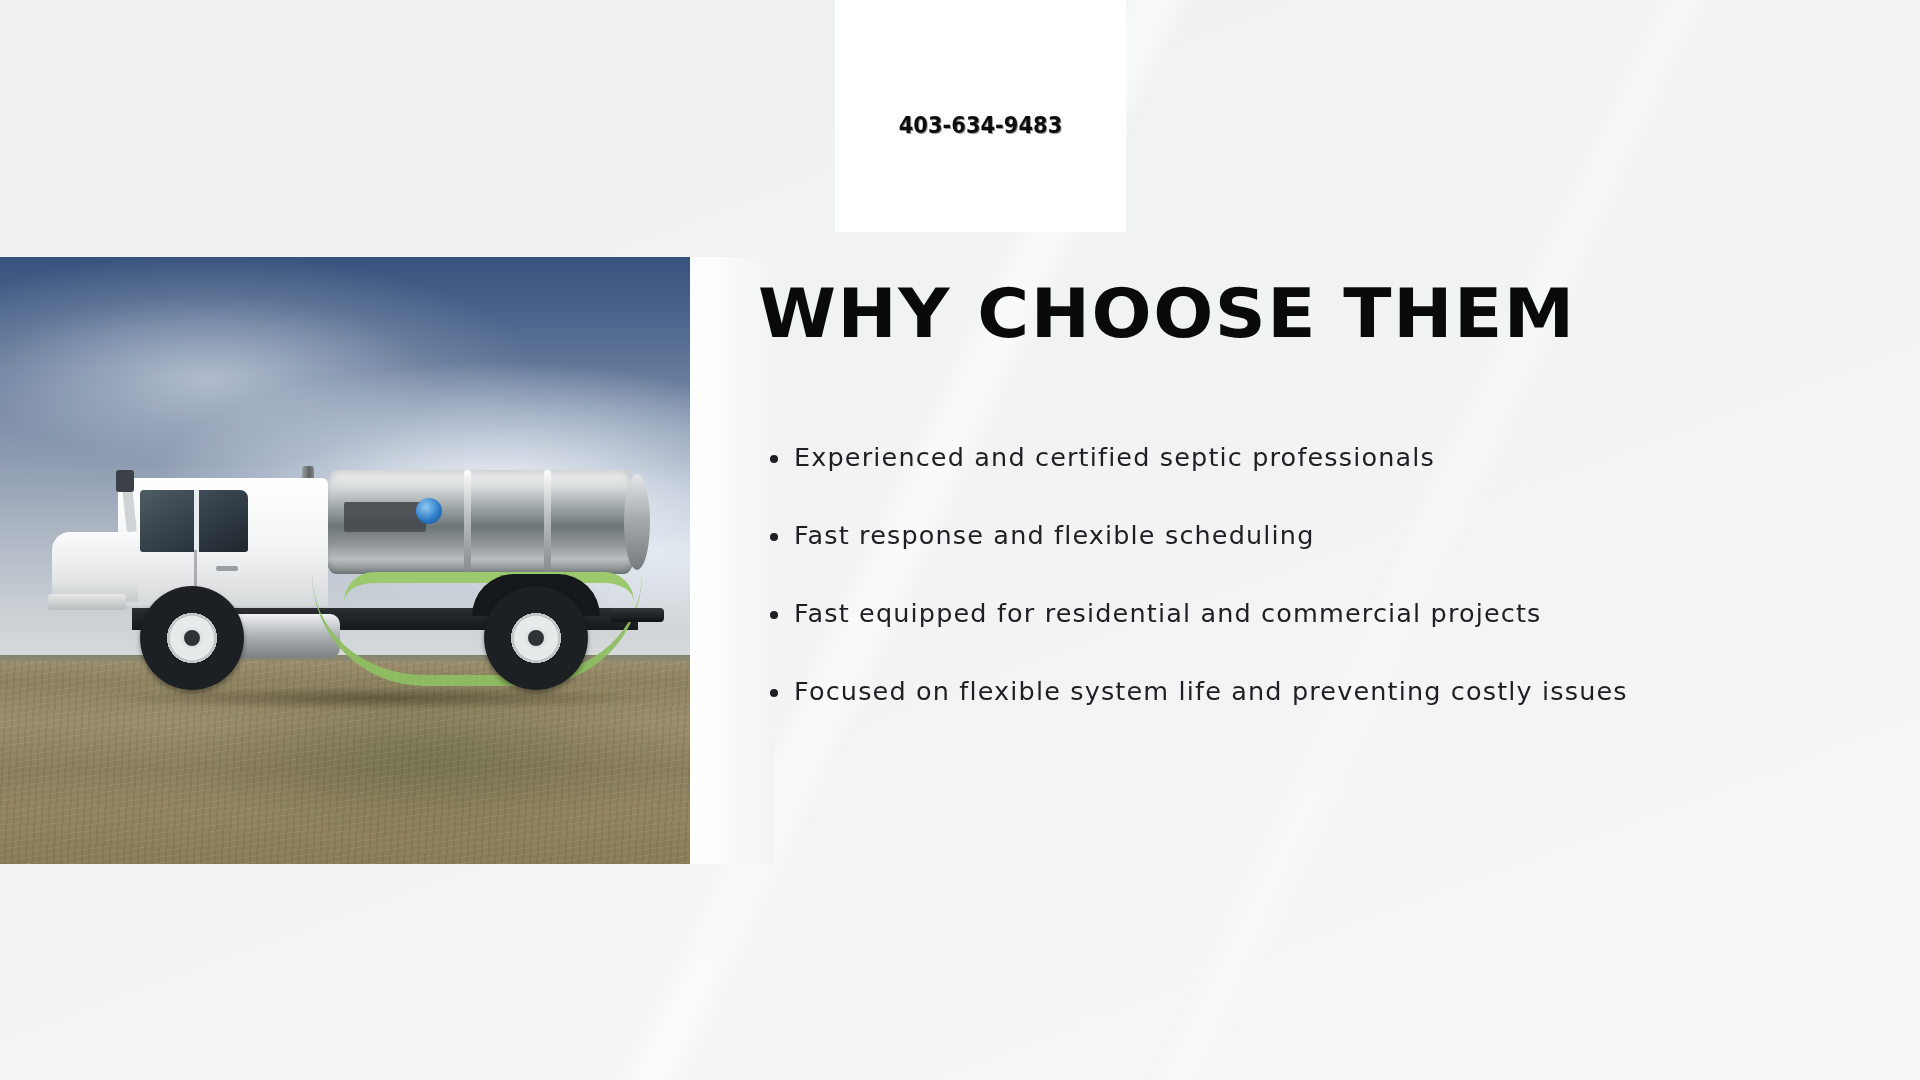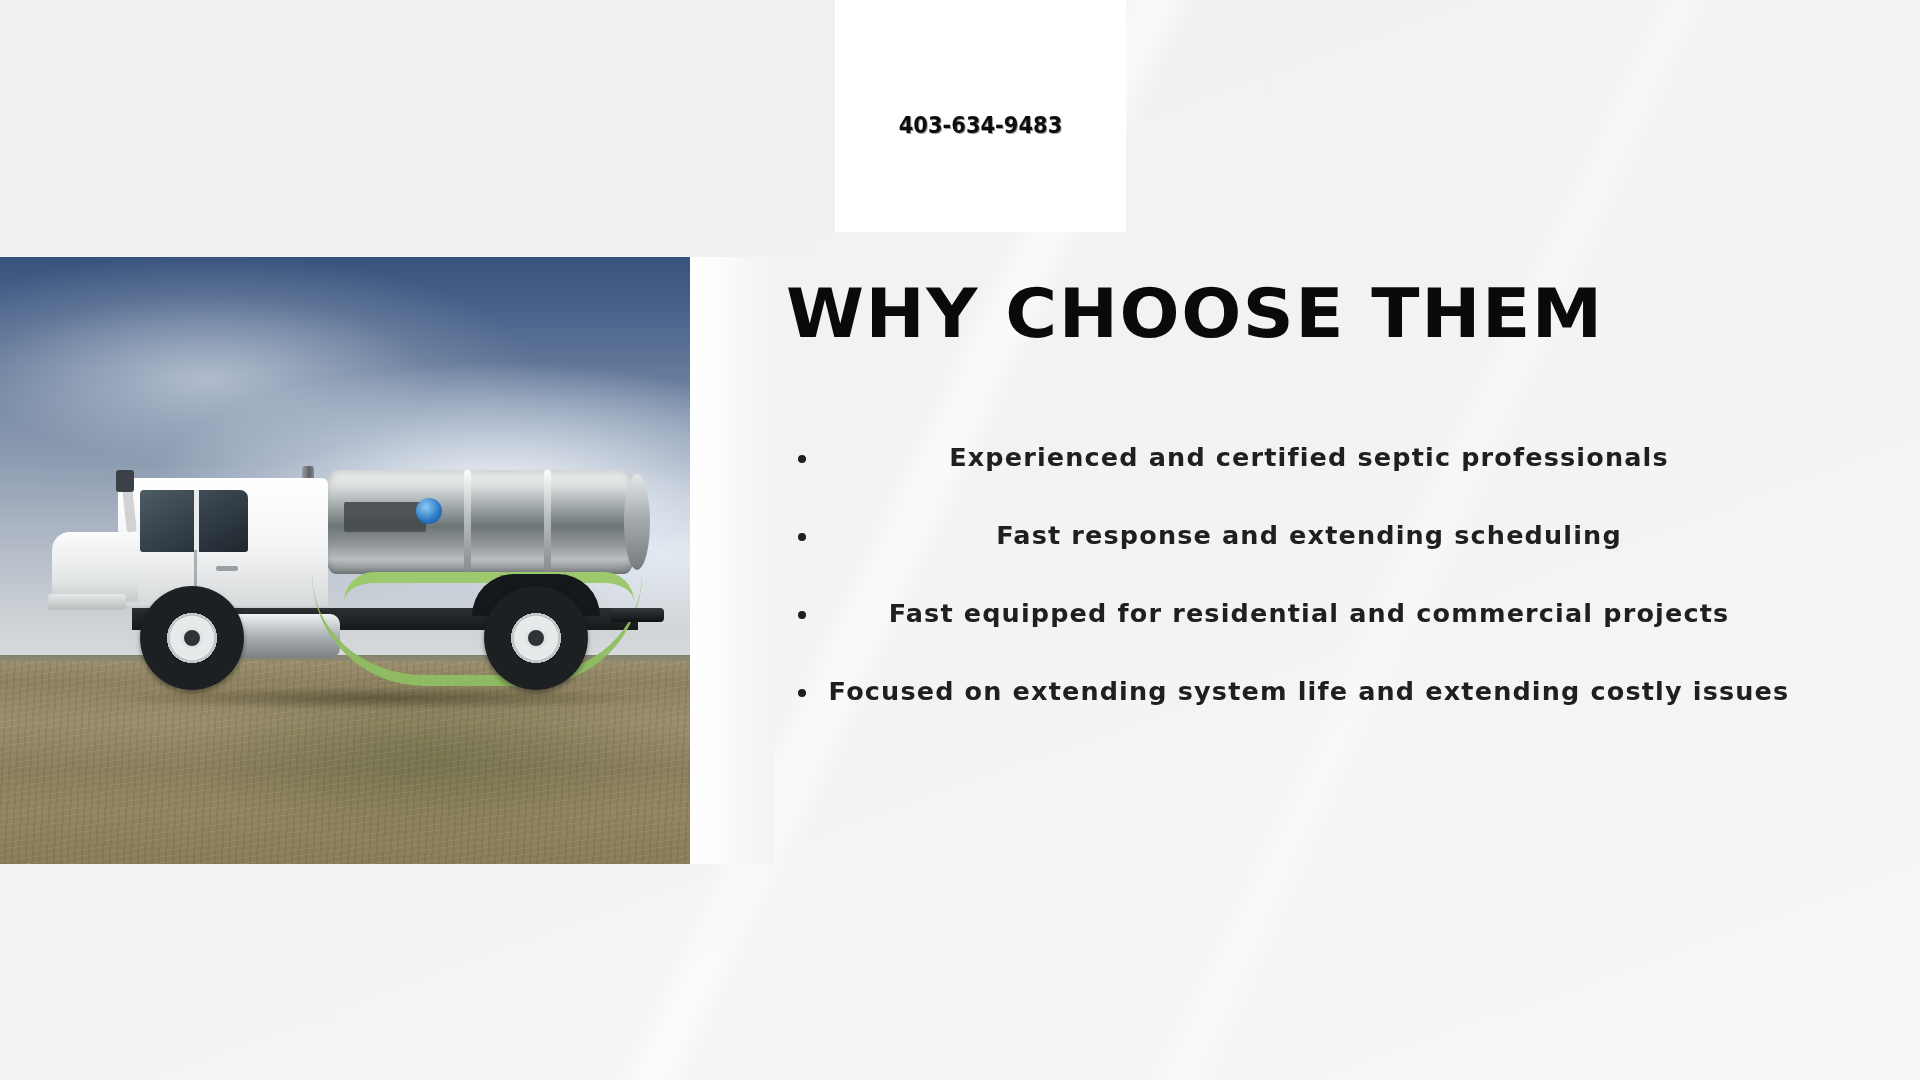"WHY CHOOSE THEM" .content { left: 786px -> 758px }
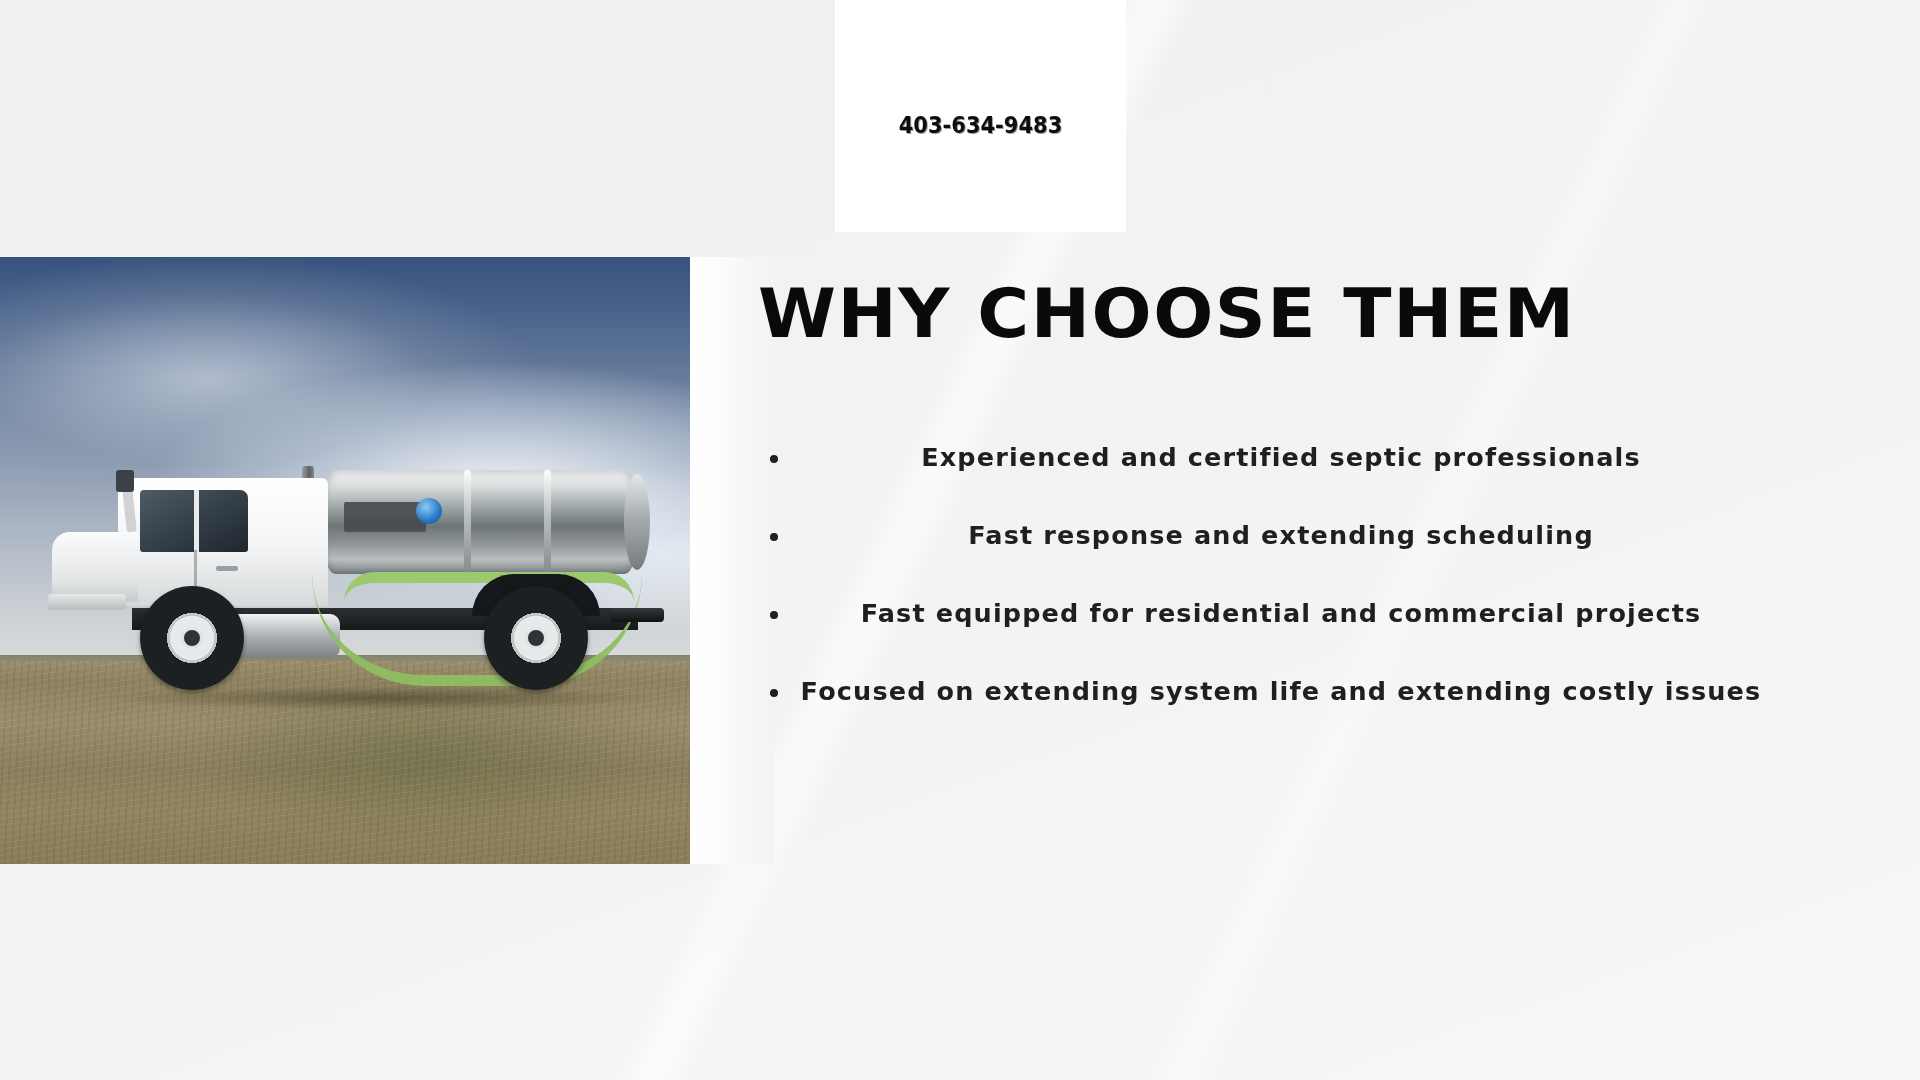"Experienced and certified septic" .bullet { font-weight: bold -> normal; text-align: center -> none }
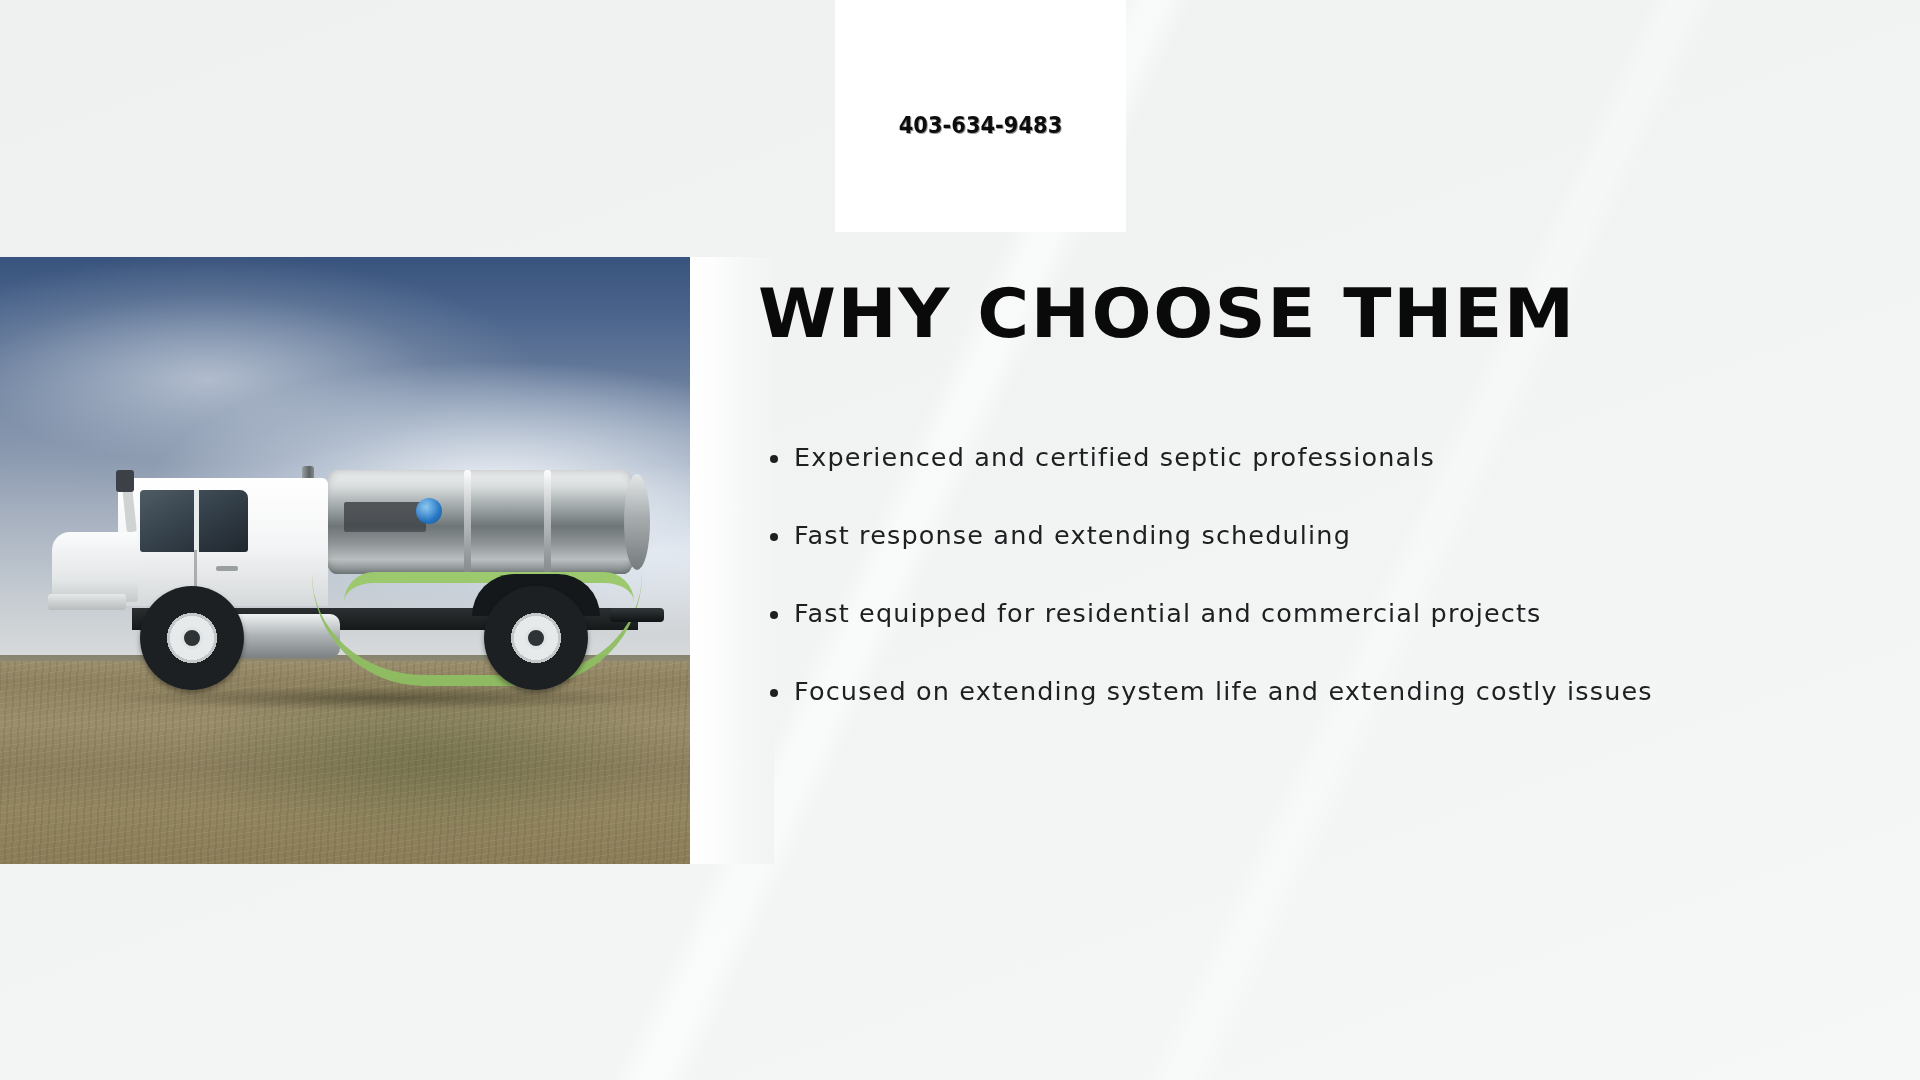"Fast response and extending scheduling" li.bullet { text: extending -> flexible }
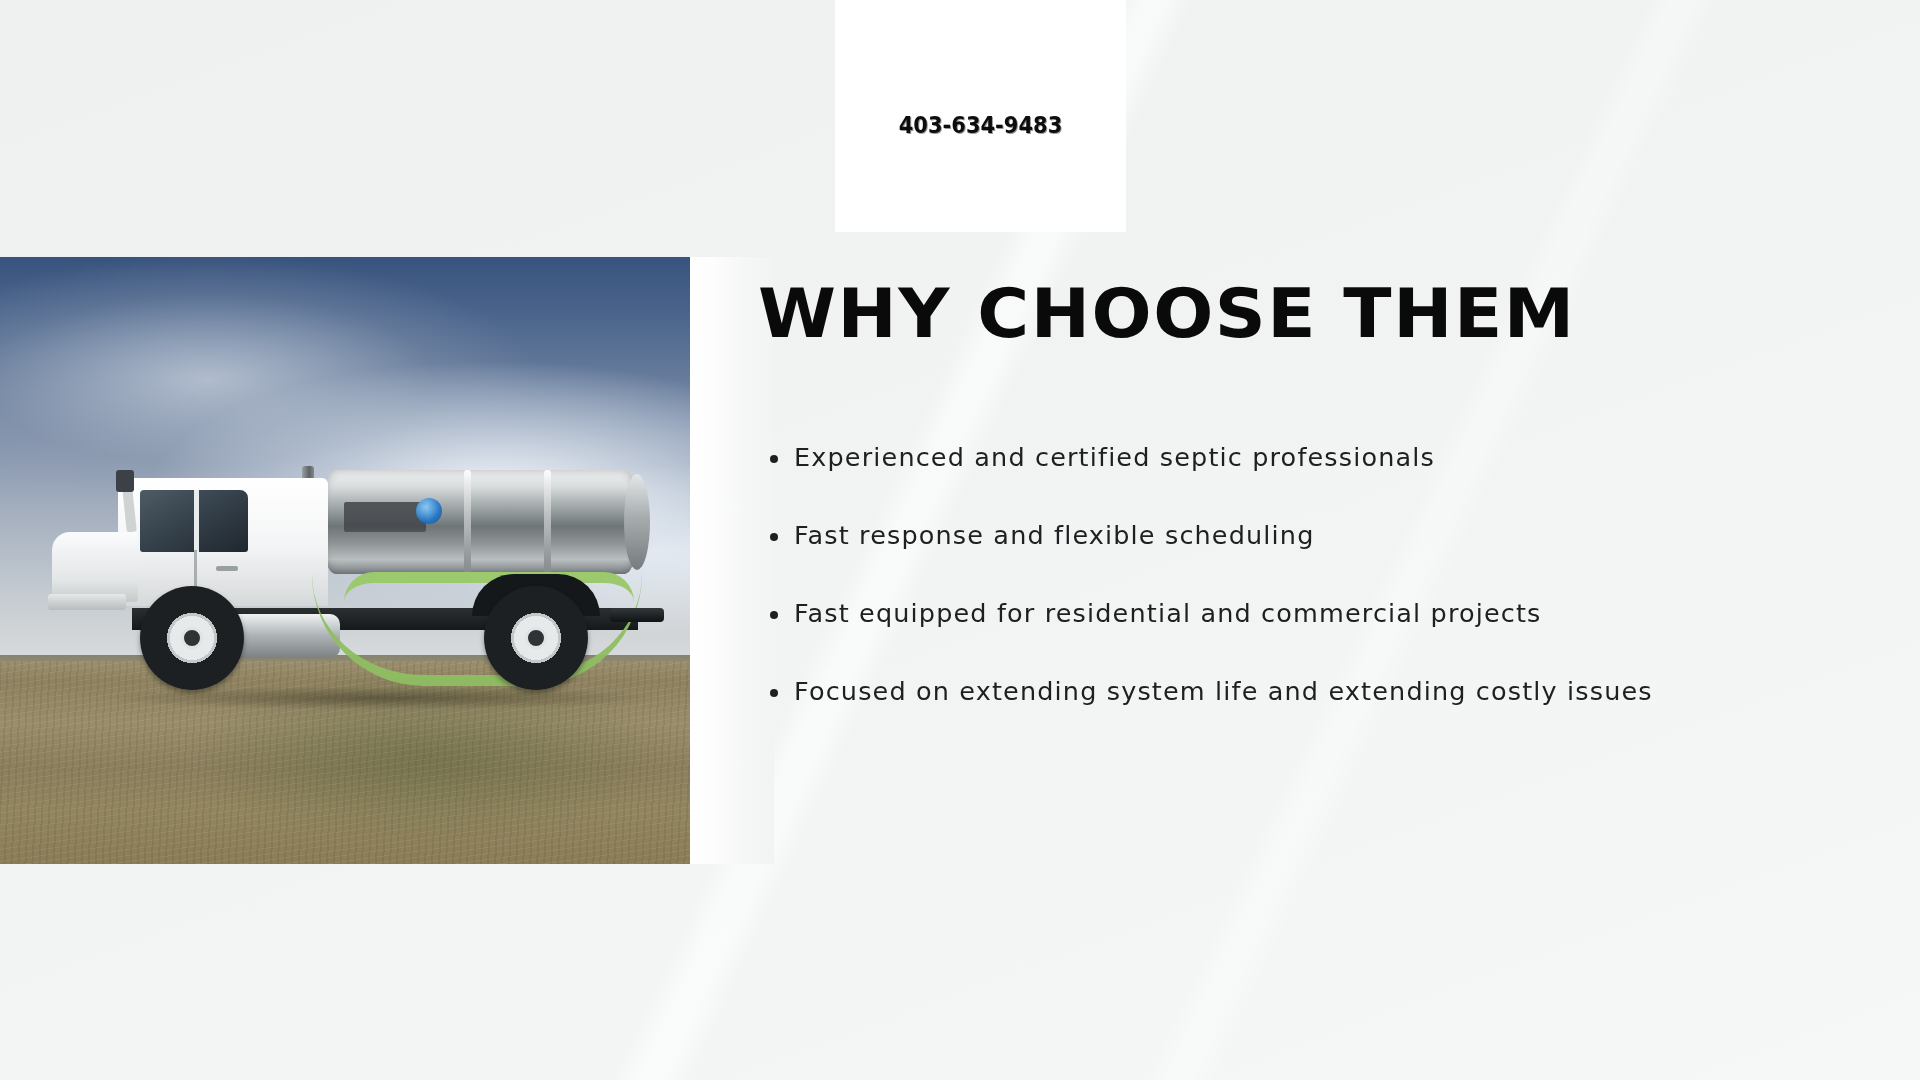"Focused on extending system life" li.bullet { text: extending system life and extending -> flexible system life and preventing }
